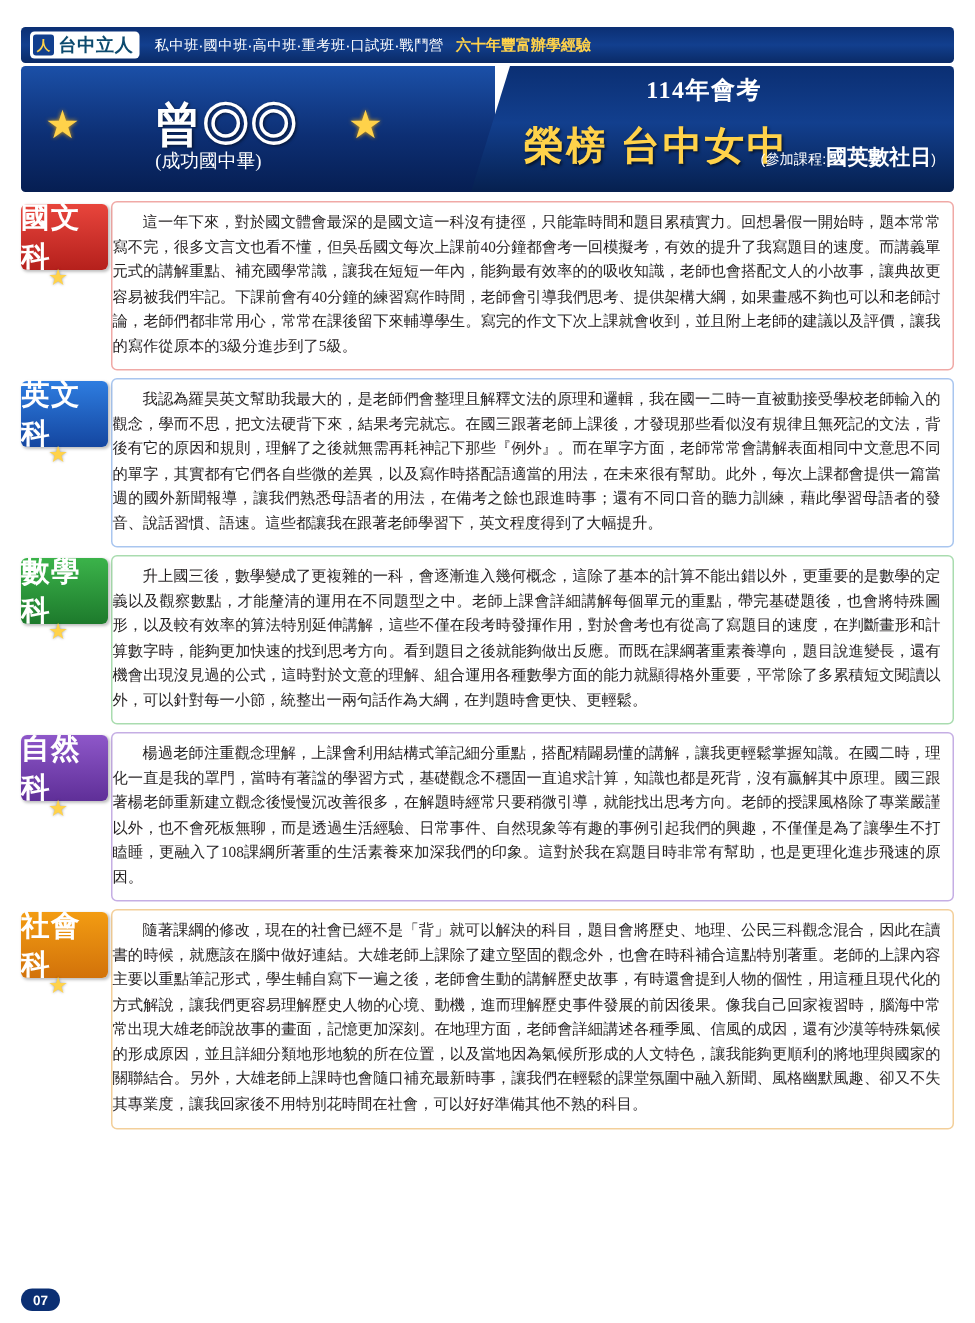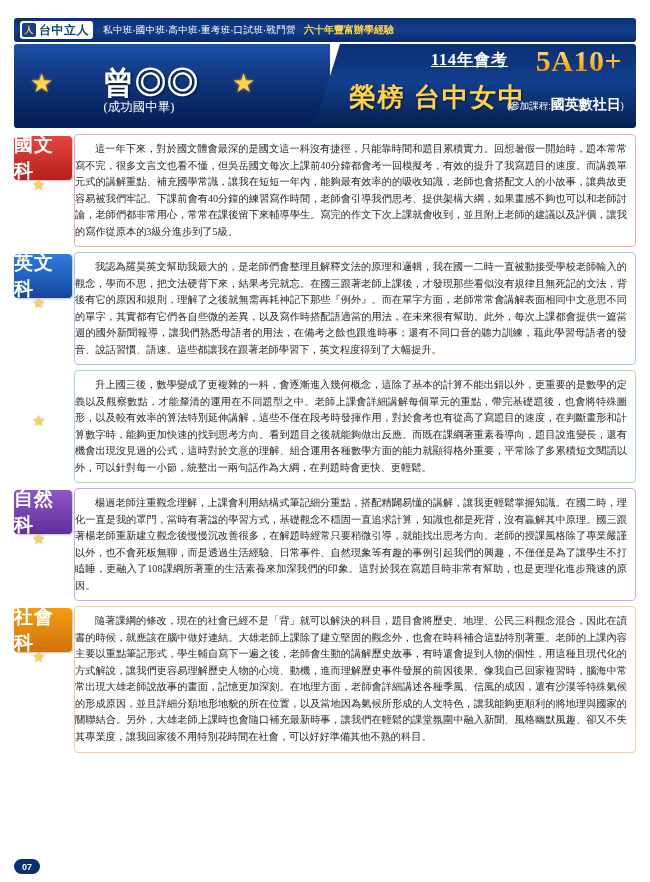"114年會考" .hero-exam { text-decoration: underline -> none }
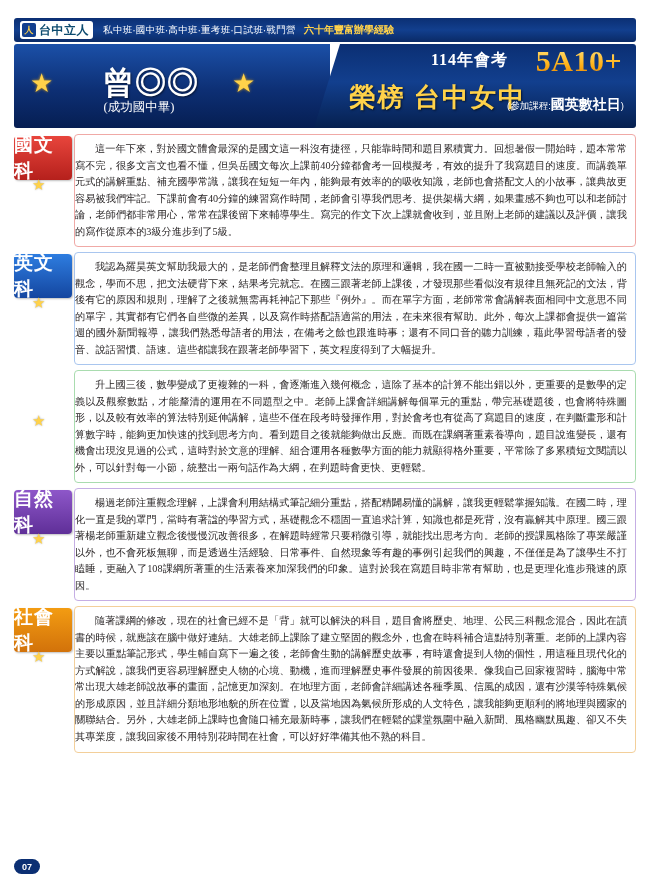"5A10+" div.hero-score { html: <div>5A10+</div> -> none }
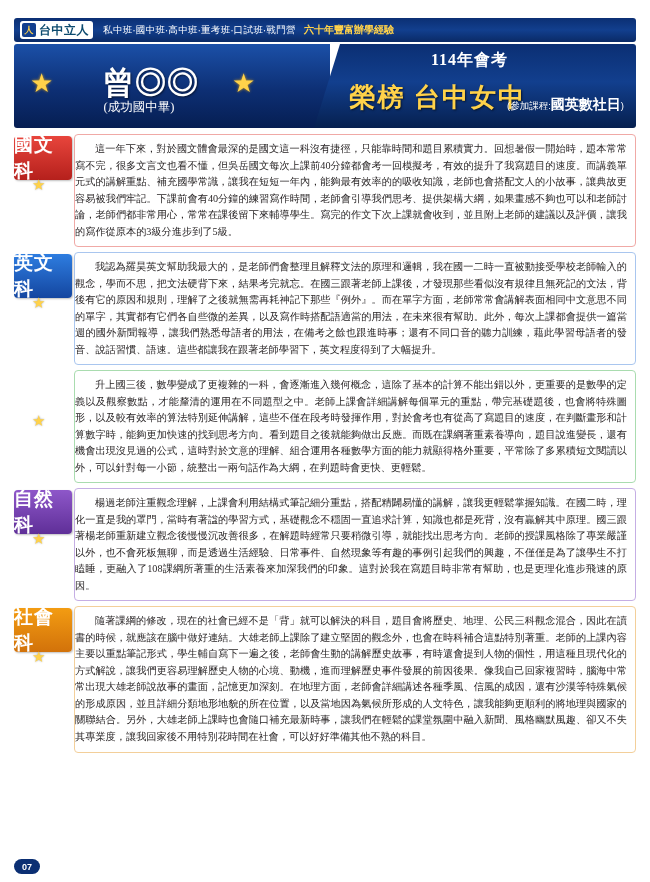"數學科" div.tab-inner { html: none -> <div>數學科</div> }
